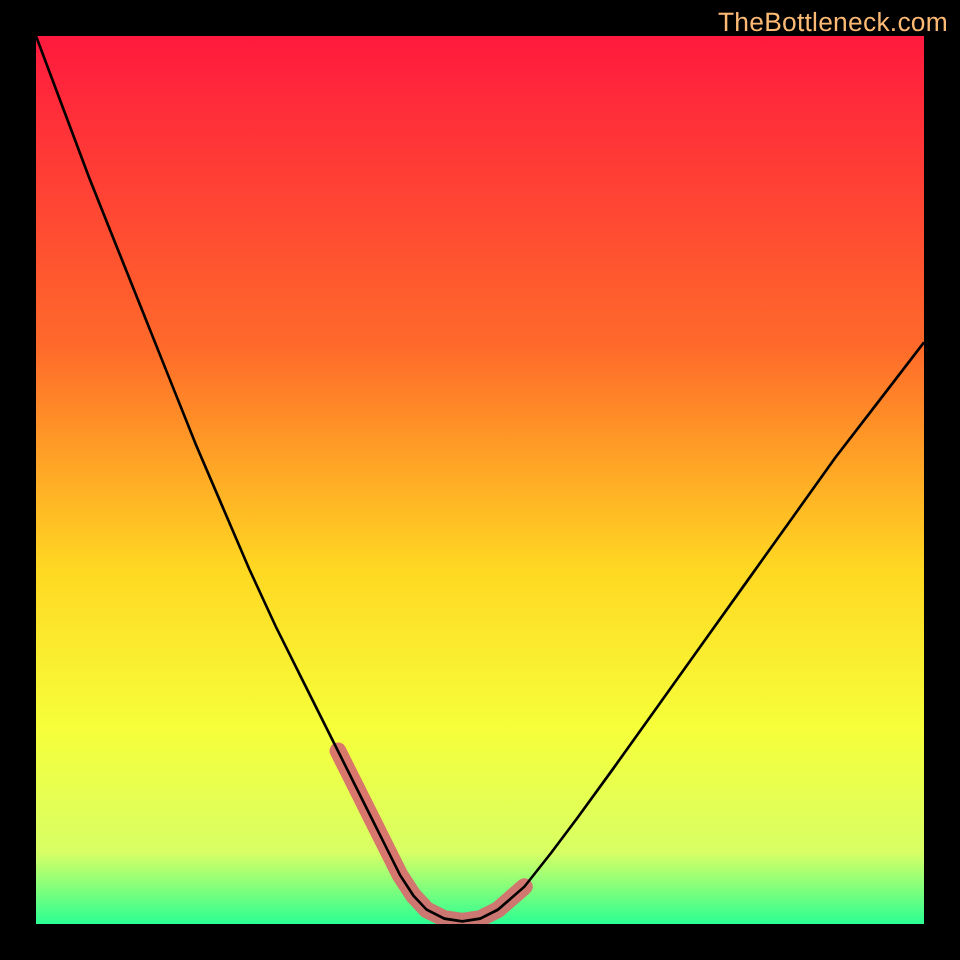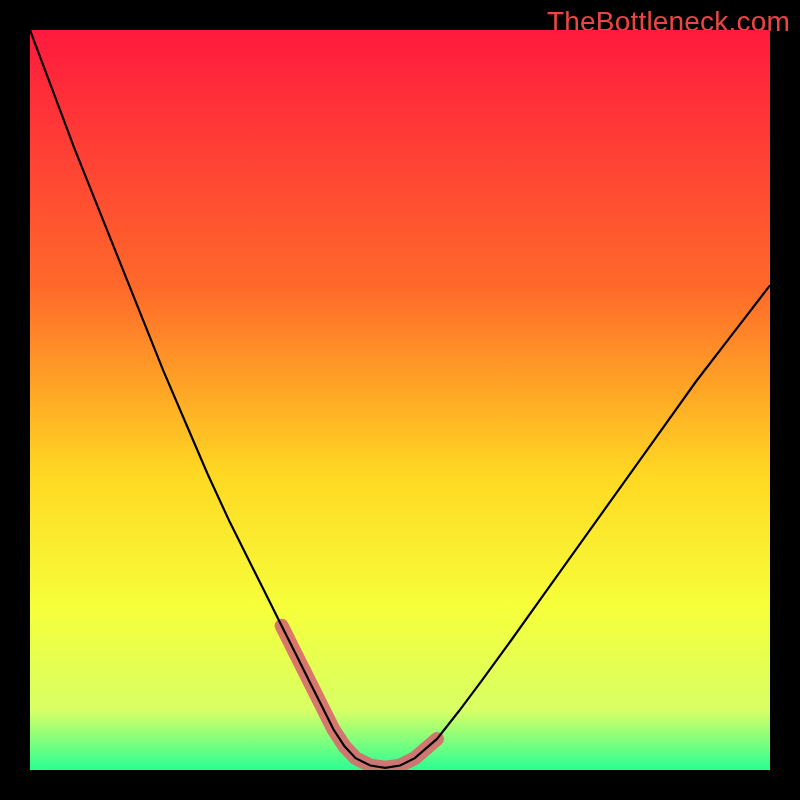"TheBottleneck.com" .watermark { color: #ef4444 -> #fdba74; font-size: 28px -> 22px }
